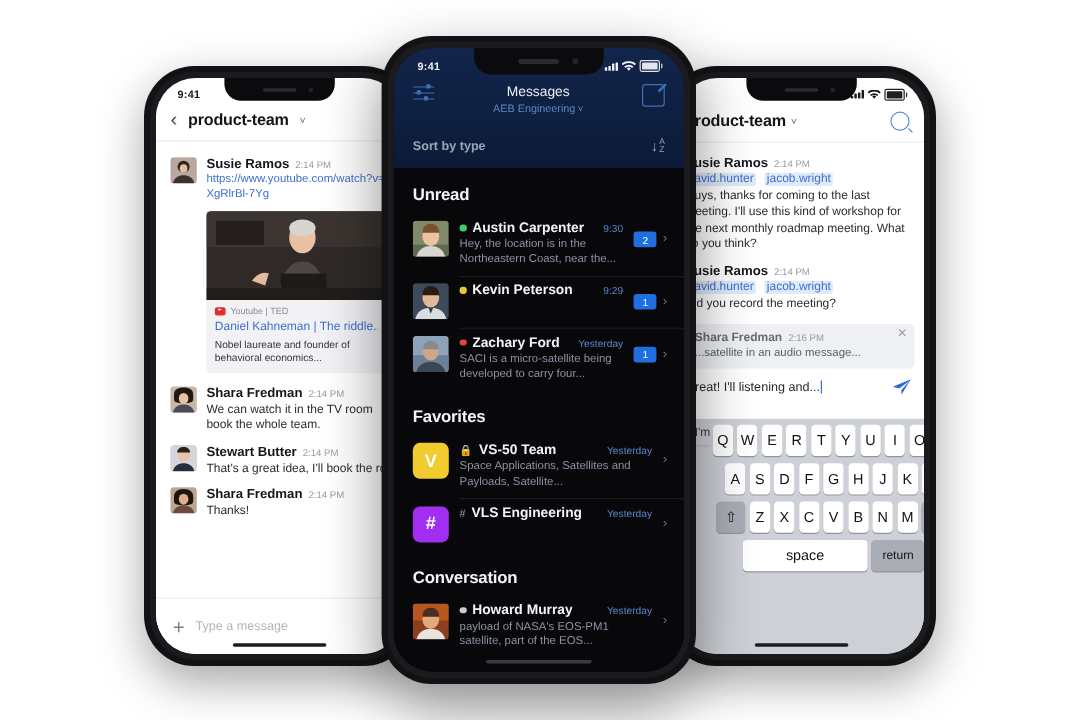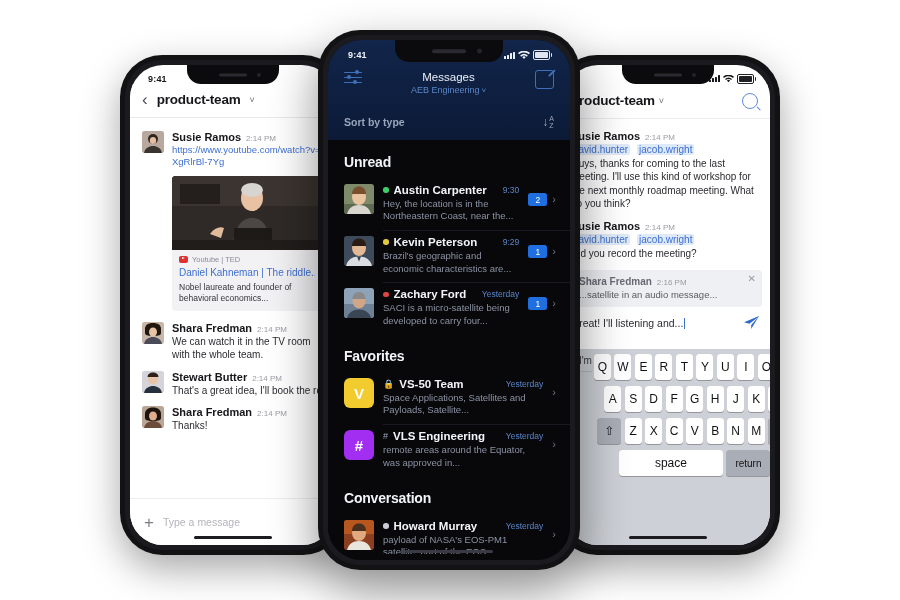"Brazil's geographic and economic" div.c-prev { html: <div>Brazil's geographic and economic characteristics are...</div> -> none }
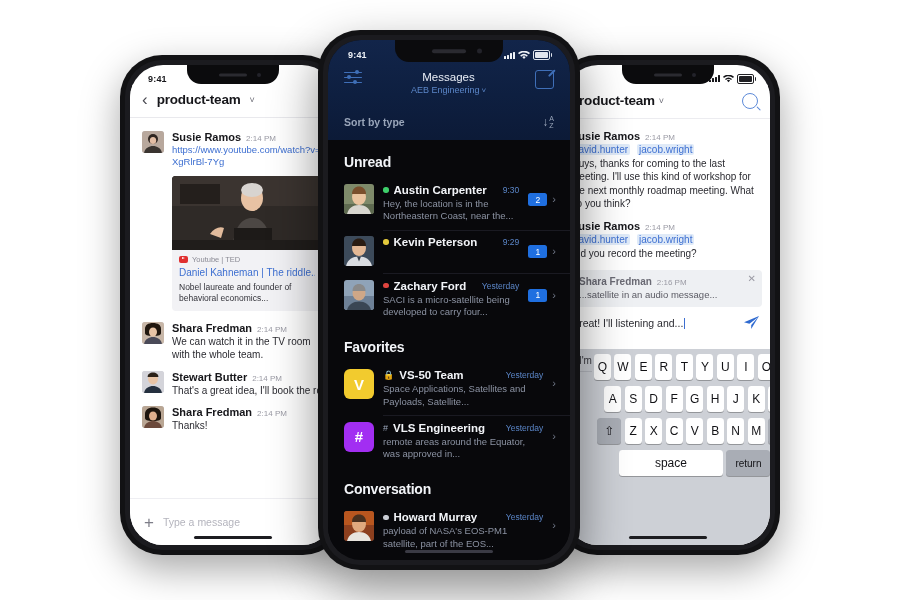"We can watch it in" div.l-text { text: with -> book }
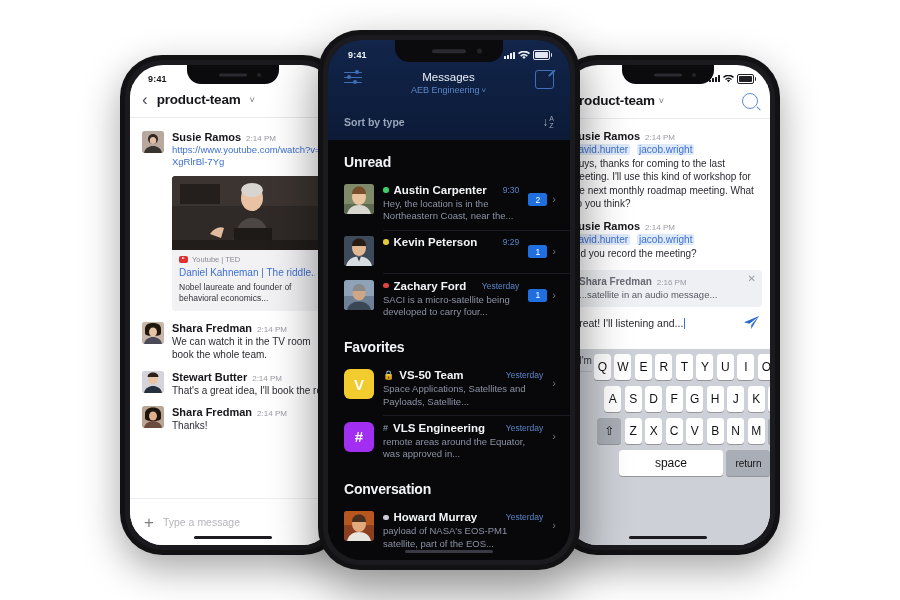"remote areas around the Equator," div.c-prev { html: <div>remote areas around the Equator, was approved in...</div> -> none }
